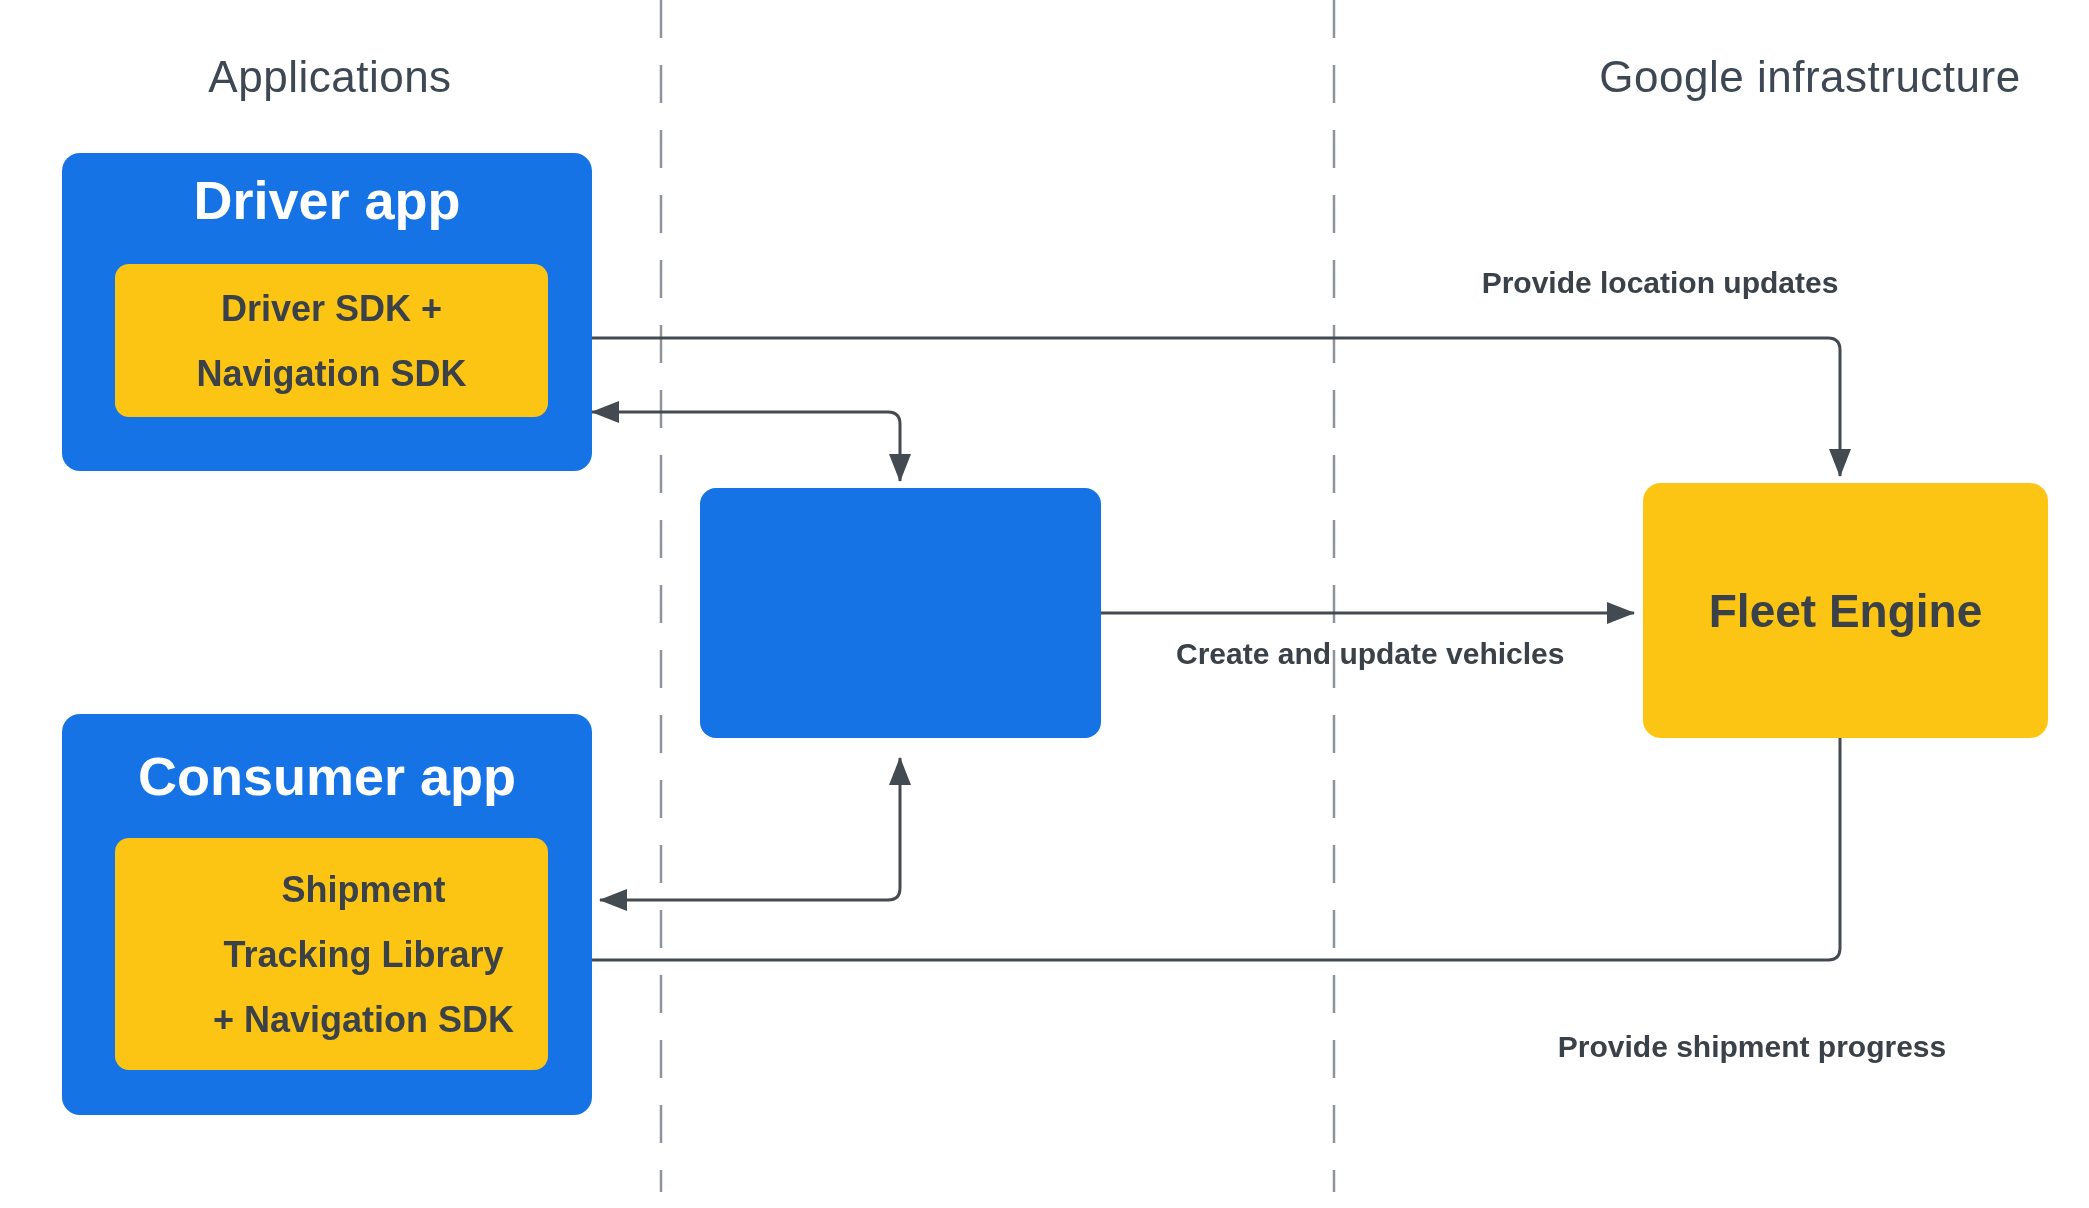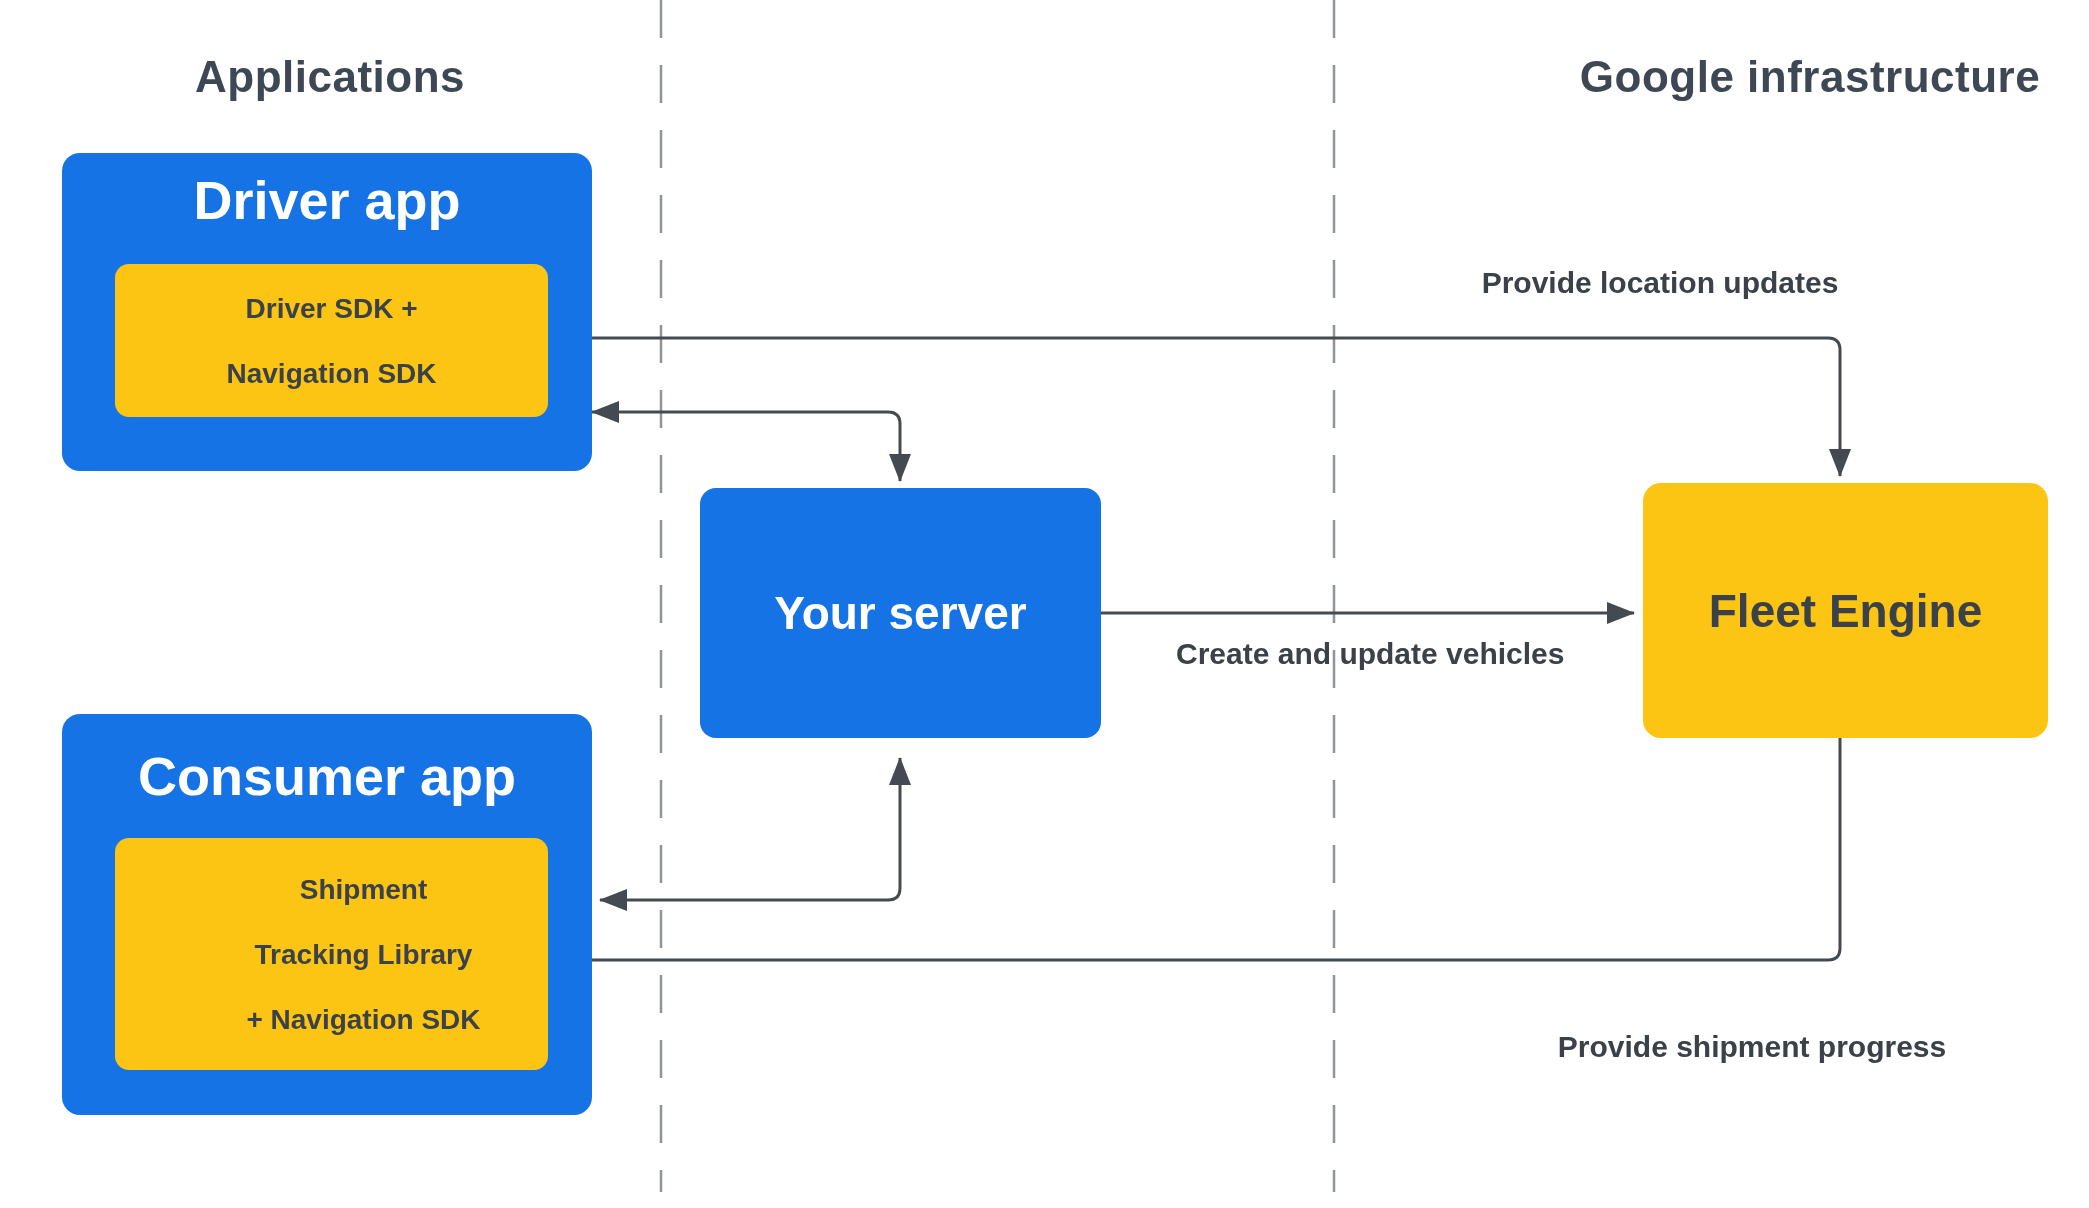"Applications" .col-header { font-weight: 700 -> 400 }
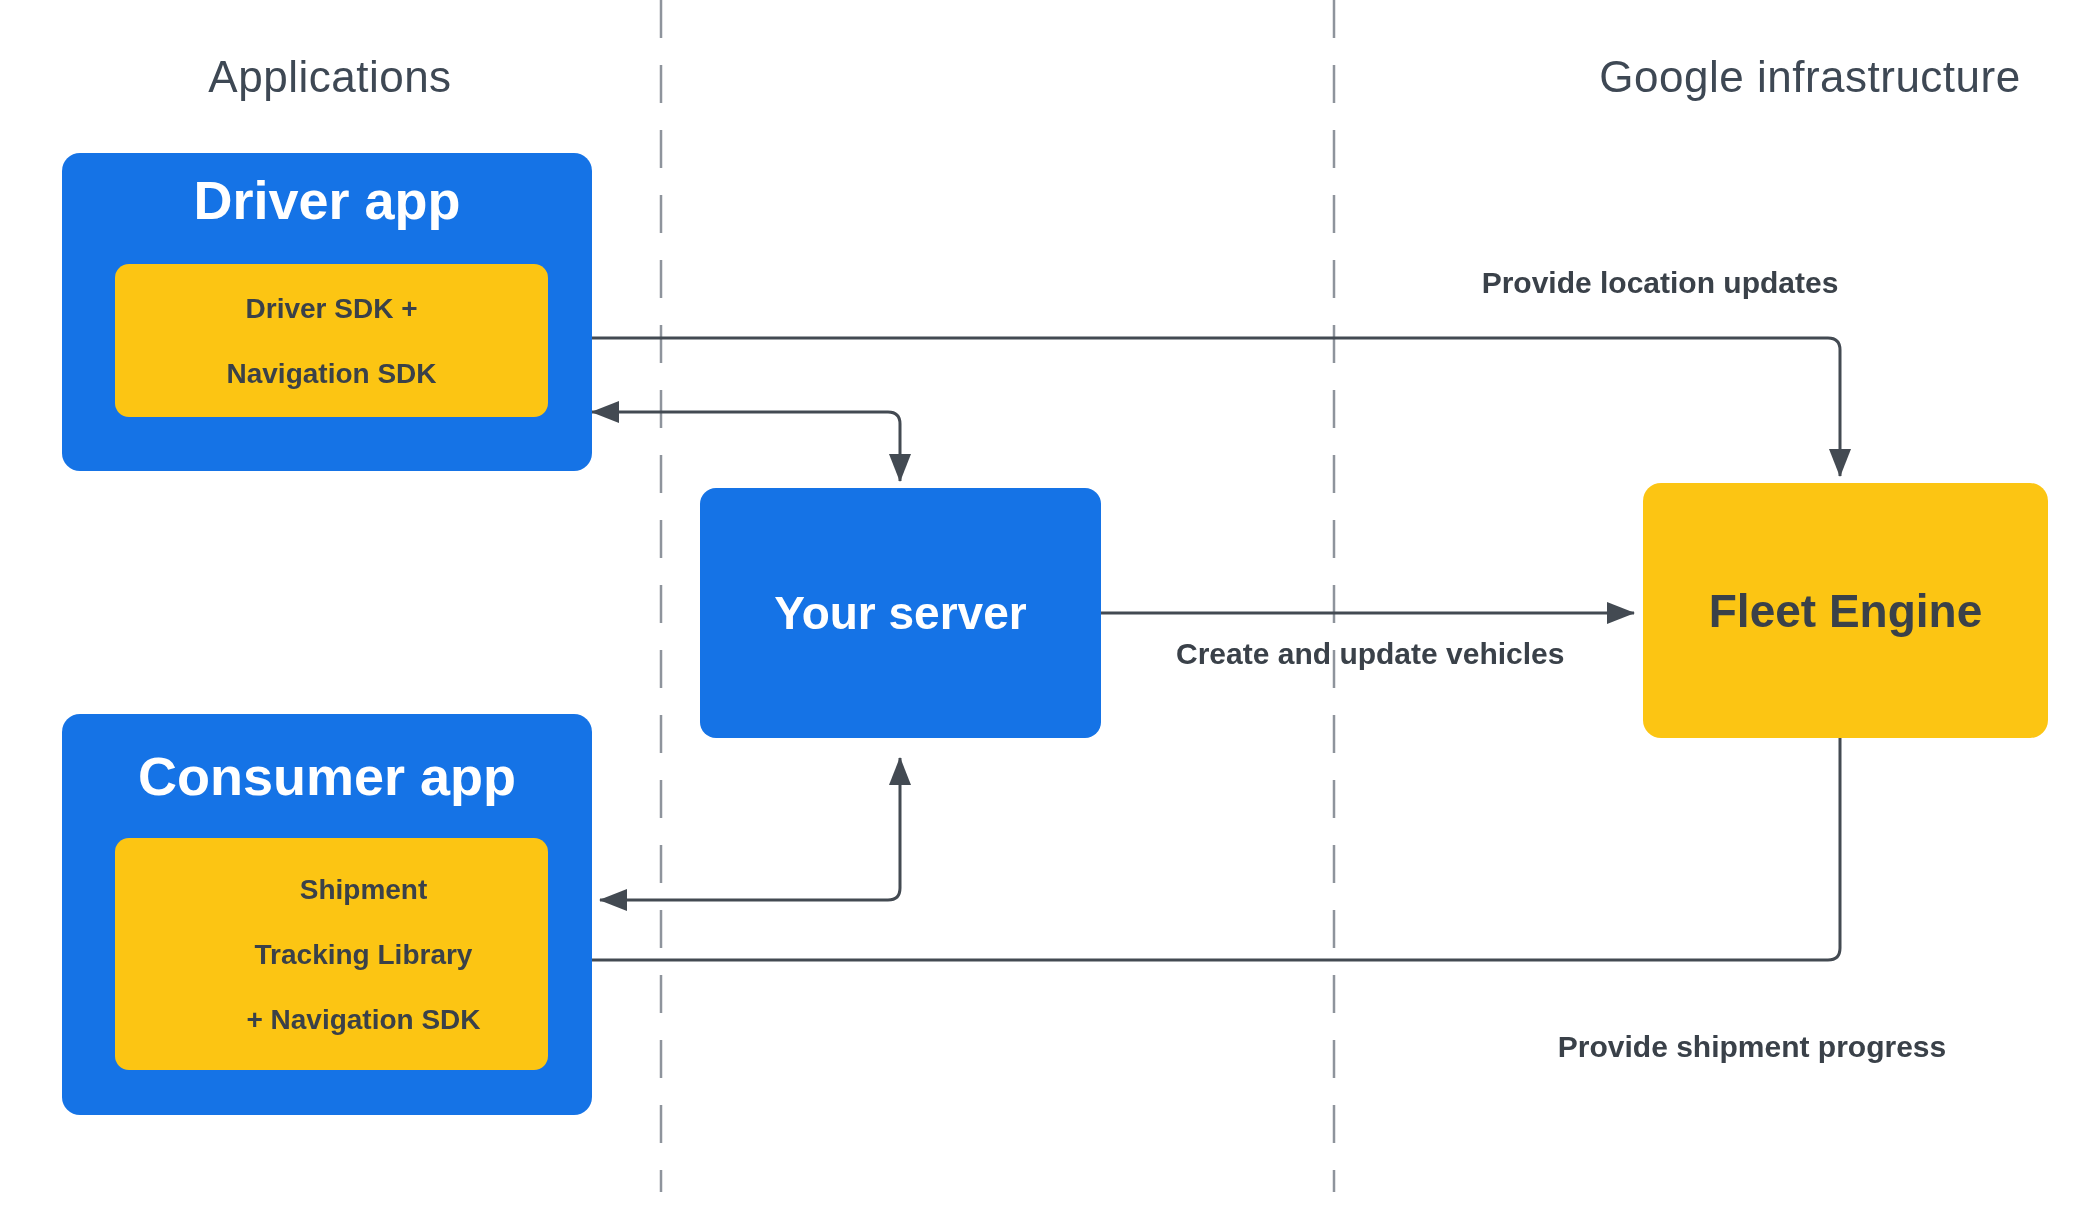"Driver SDK +" .inner-text .line { font-size: 28px -> 36px }
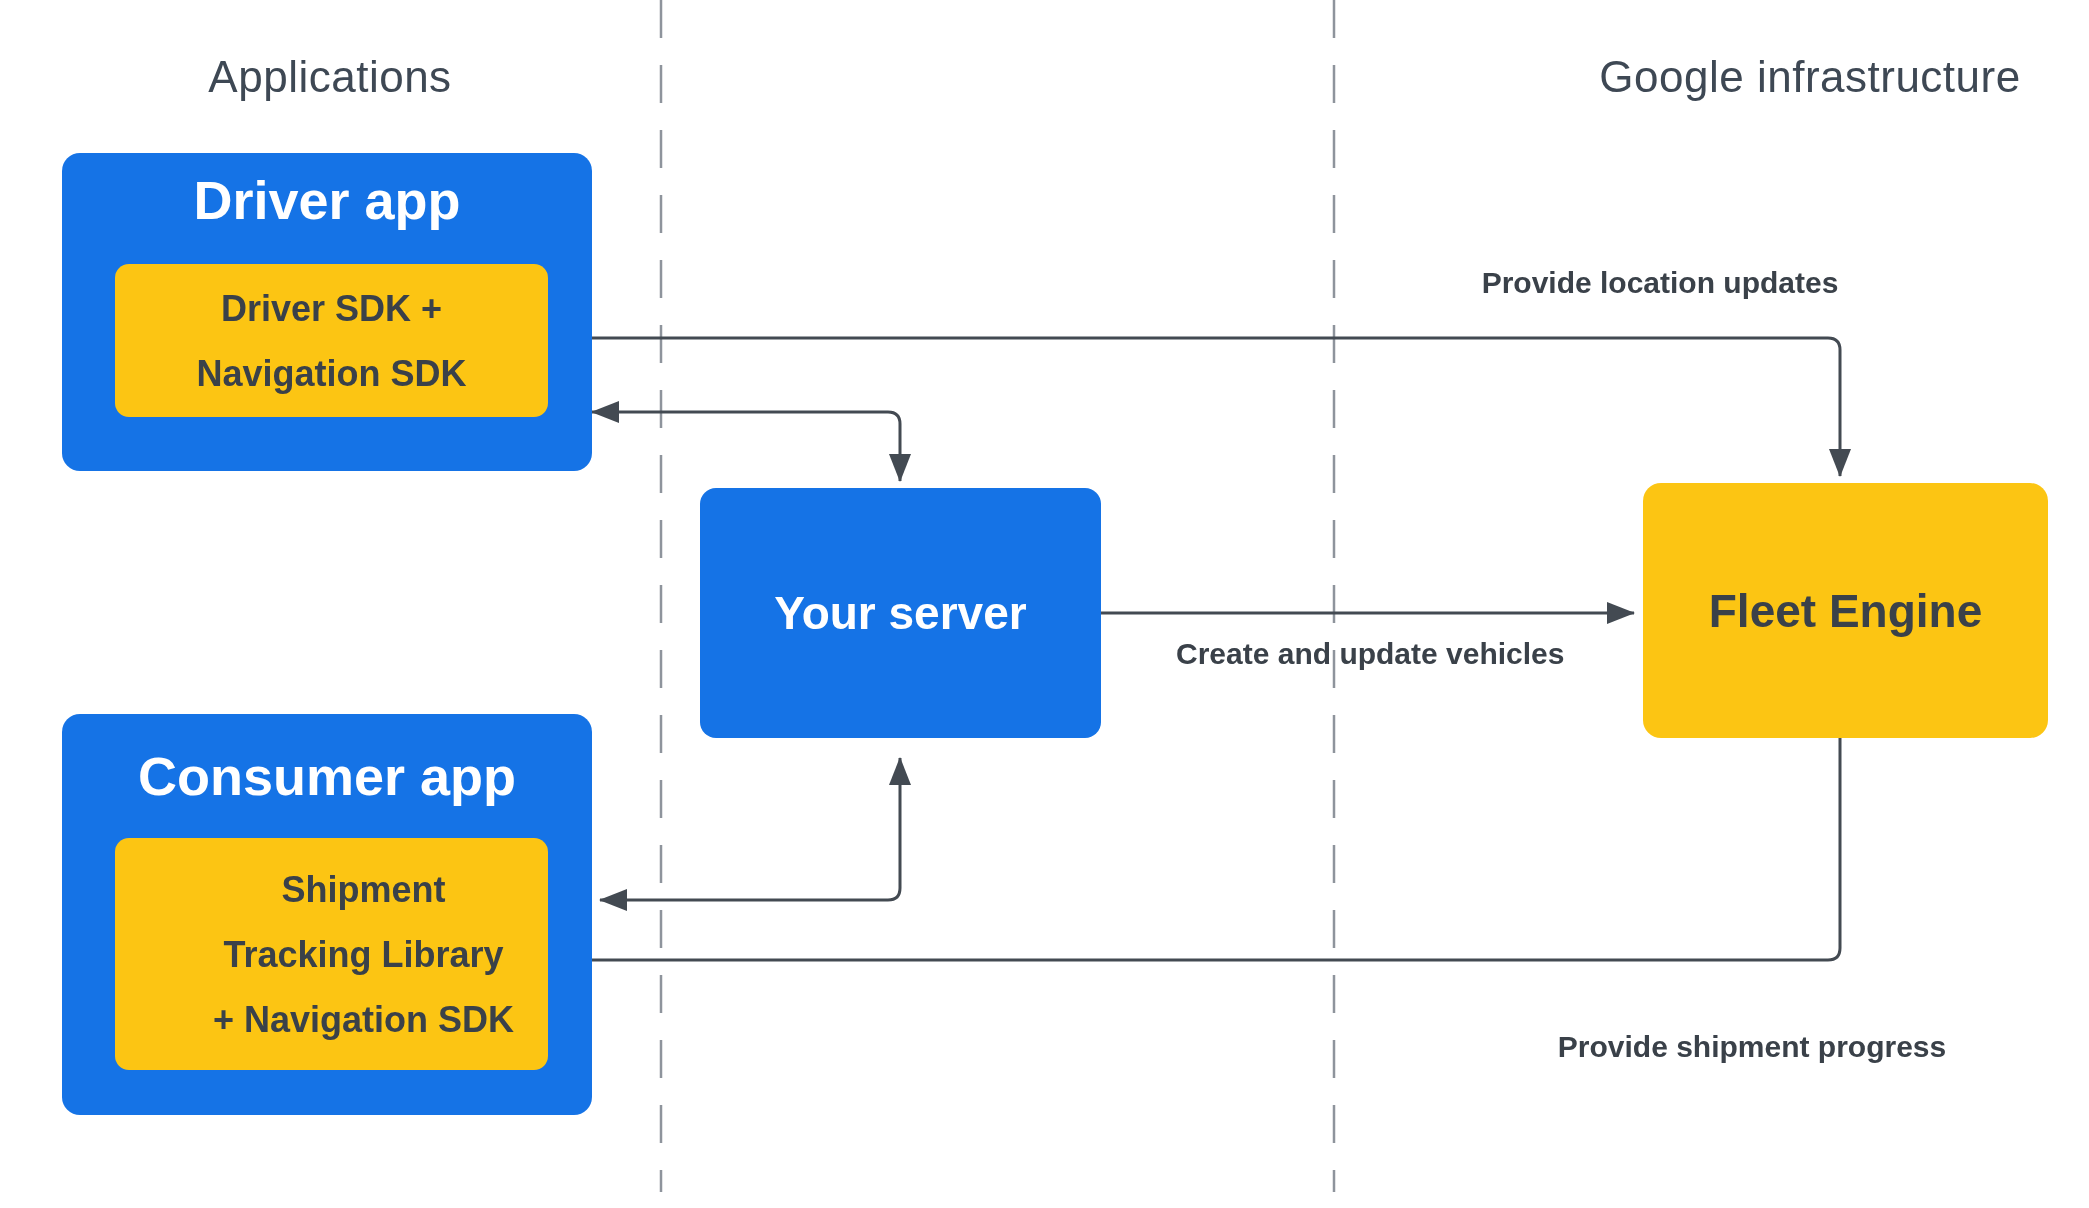"Your server" div.box-title { html: <div>Your server</div> -> none }
